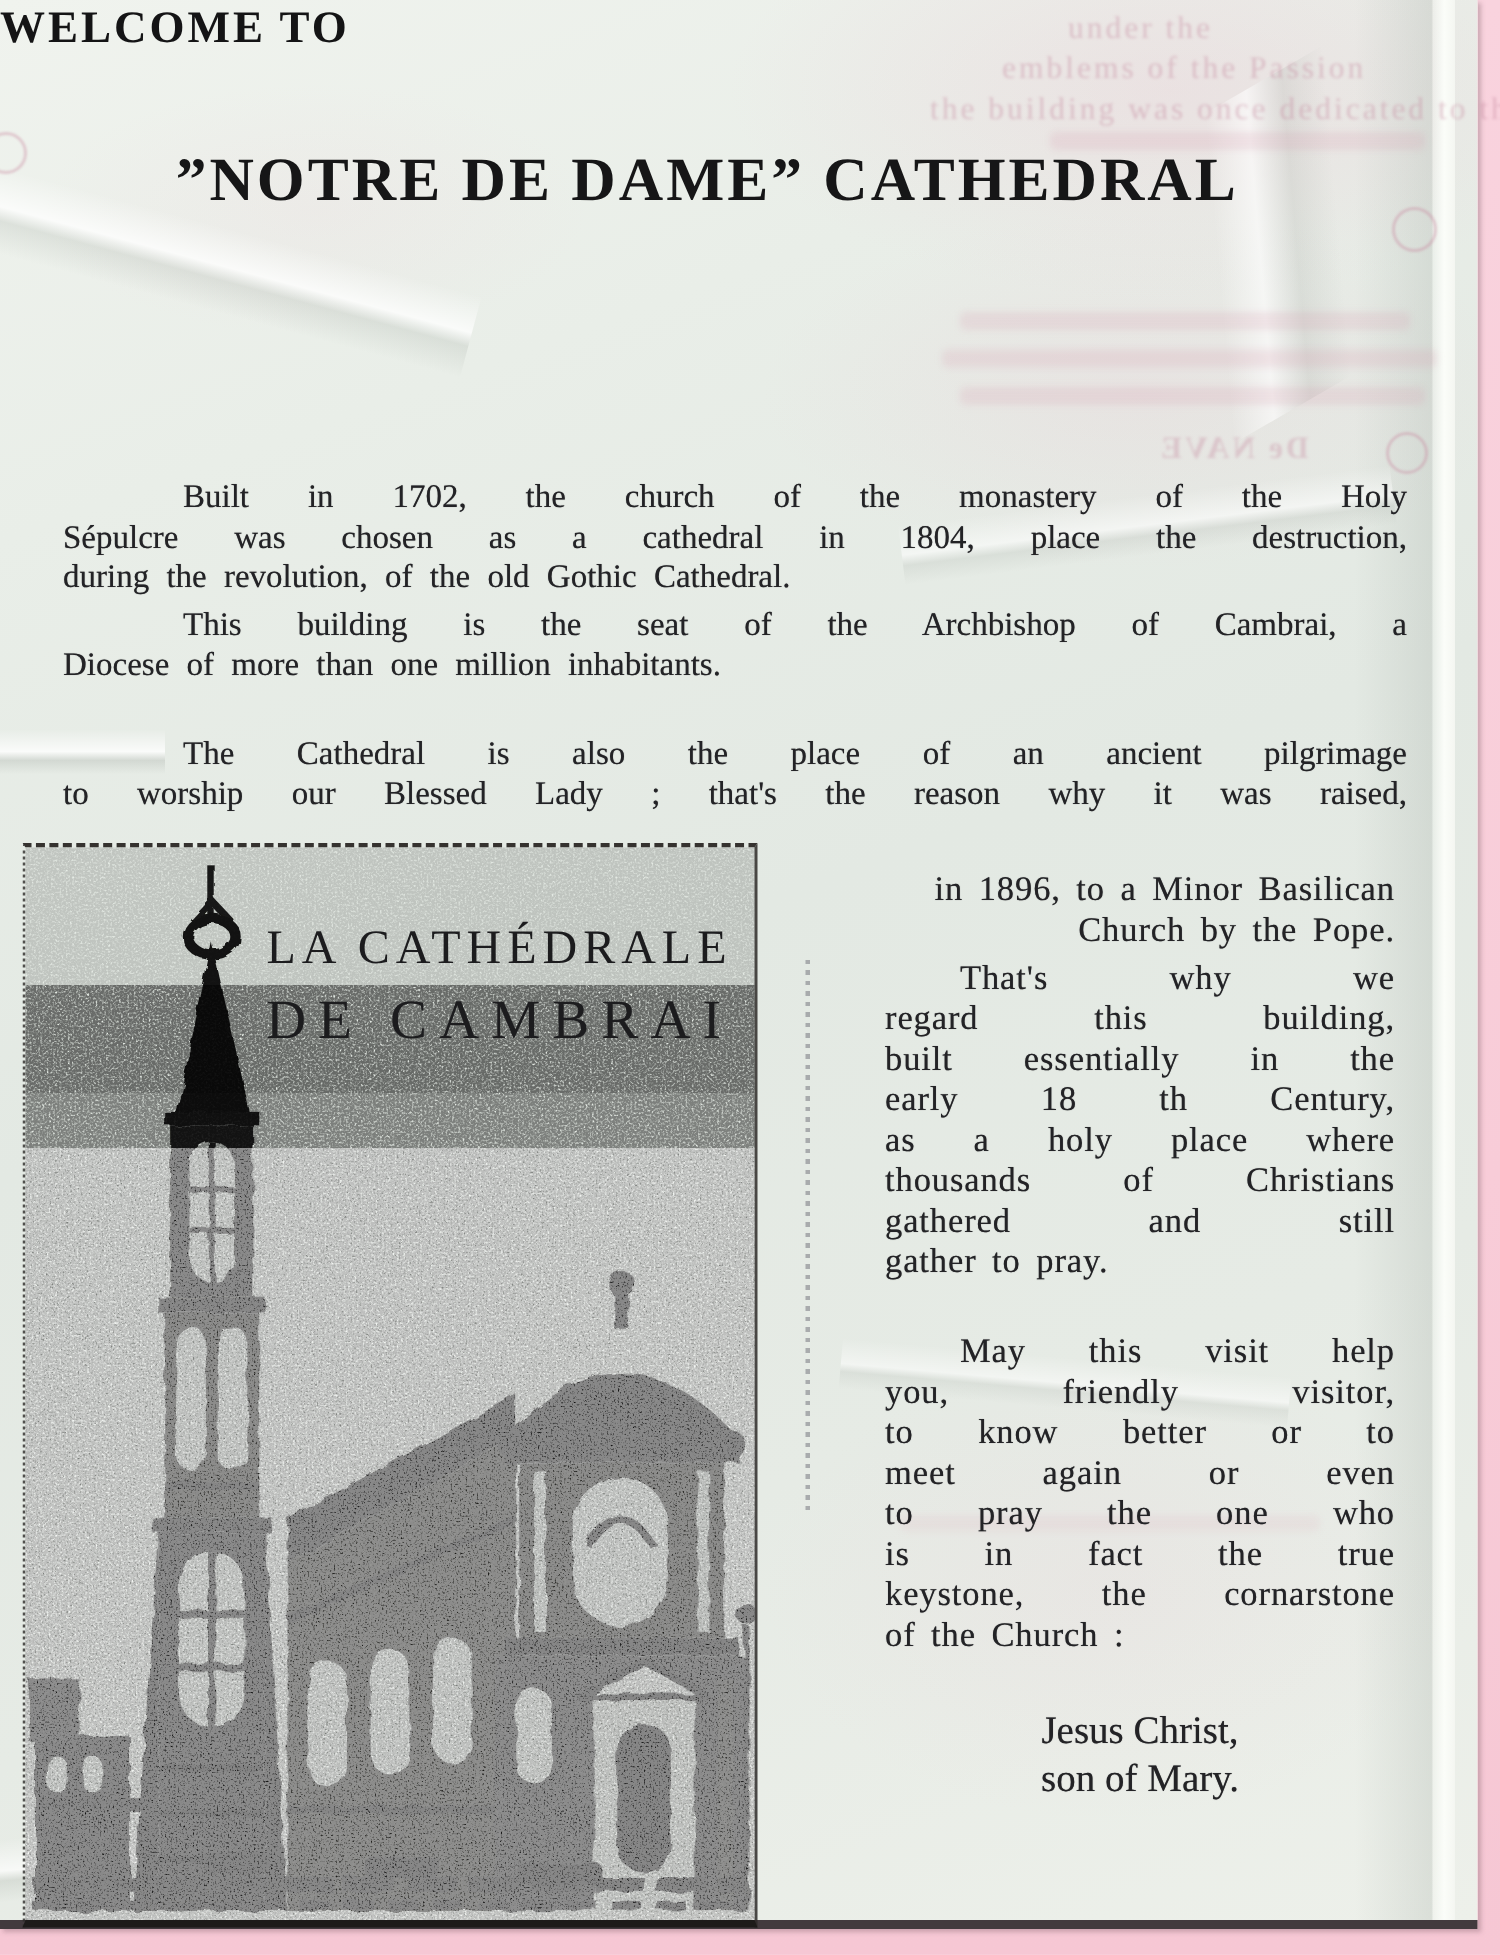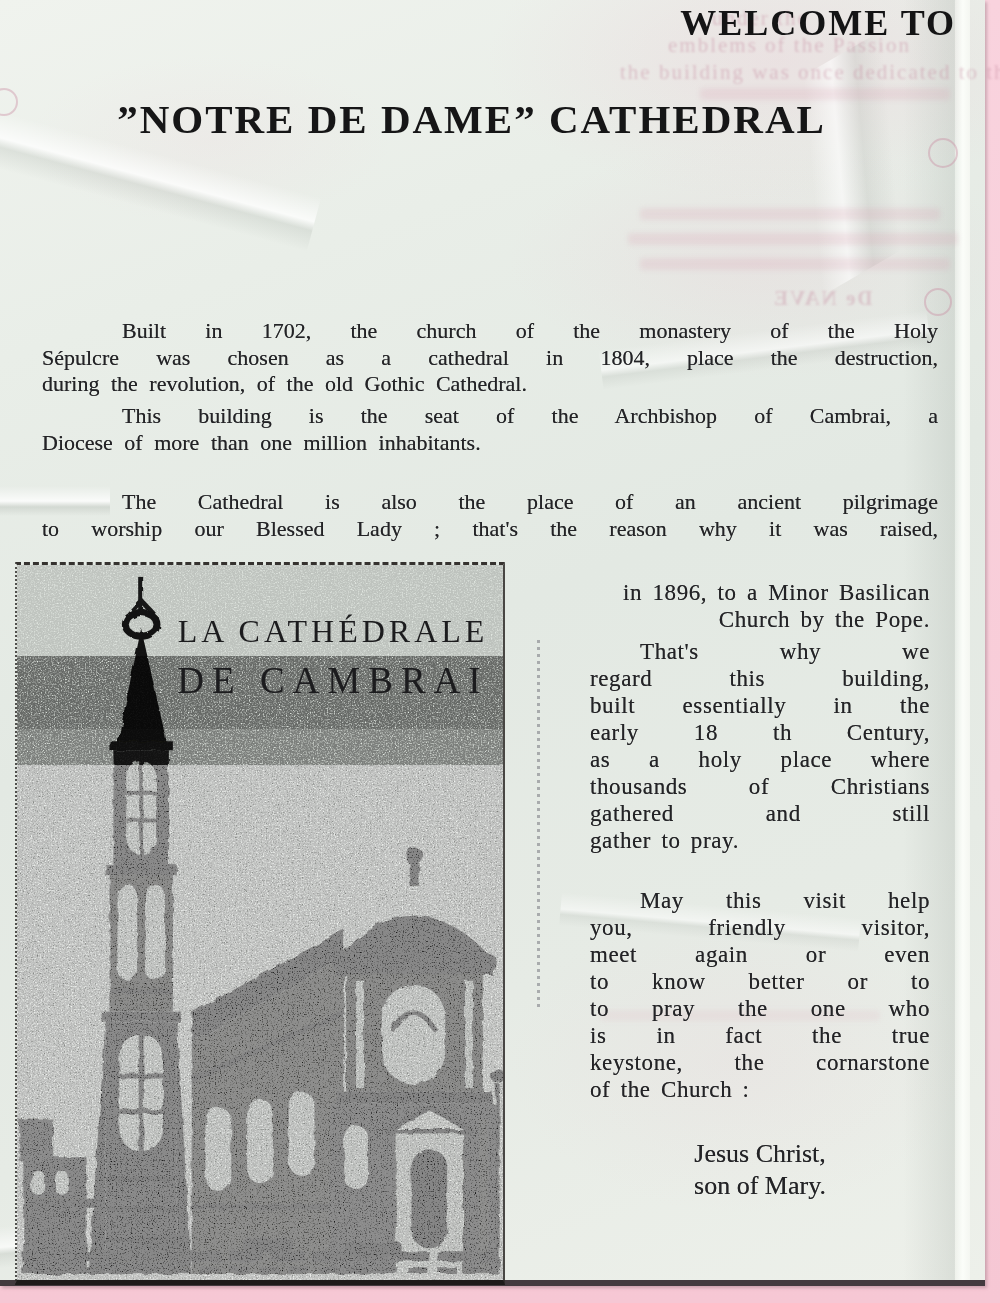"WELCOME TO" .title1 { font-size: 36px -> 30px; text-align: right -> left }
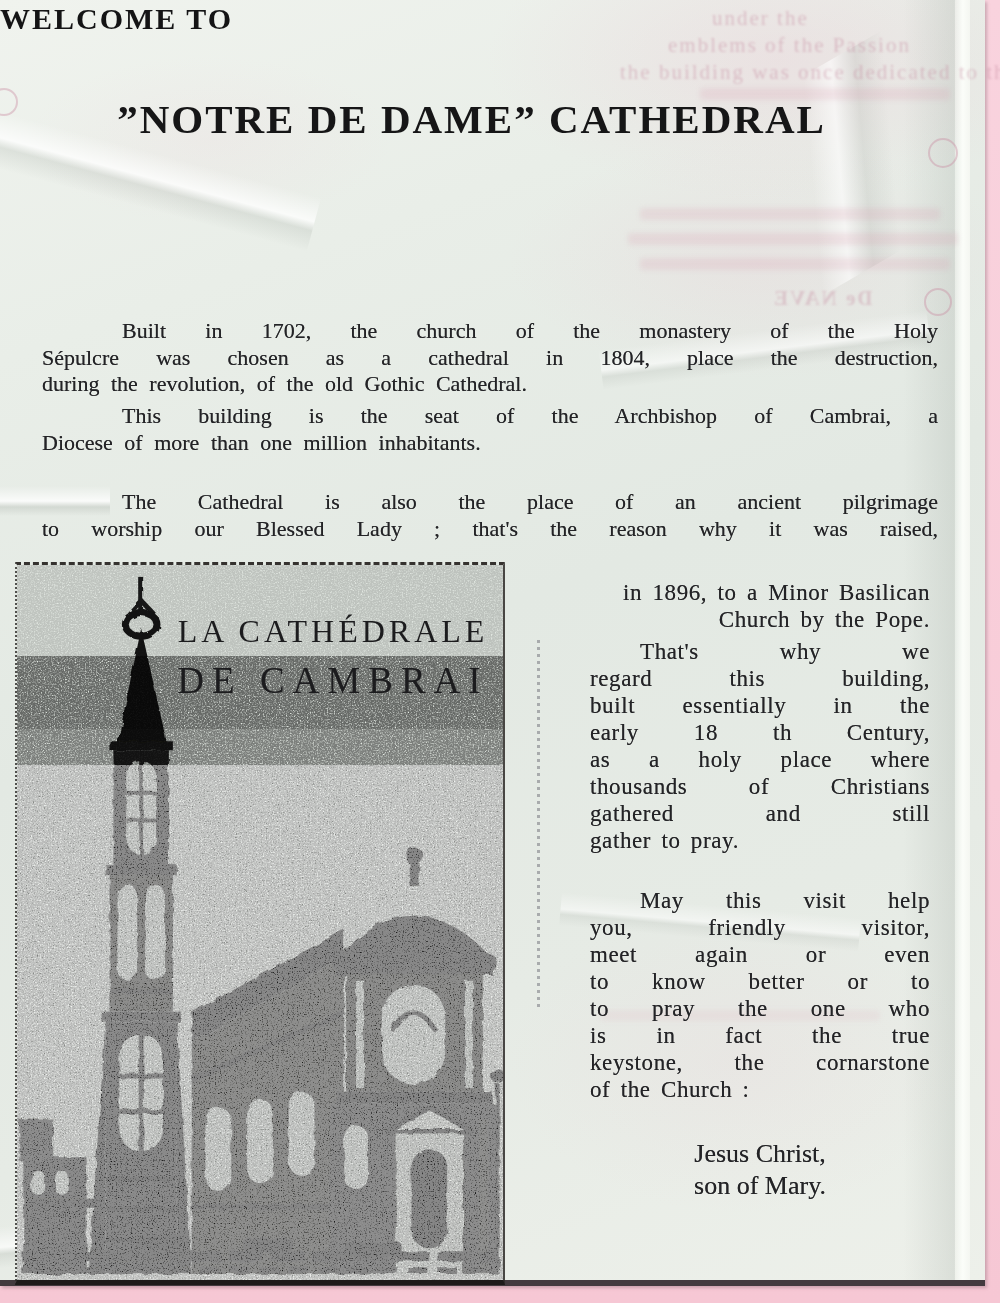"meet again or even" div.tl { order: before "to know better or to" -> after "to know better or to" }
